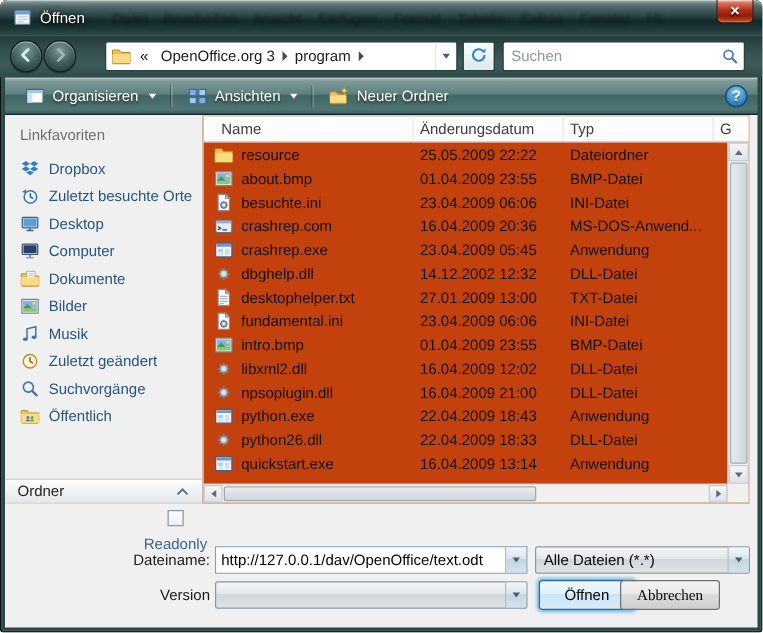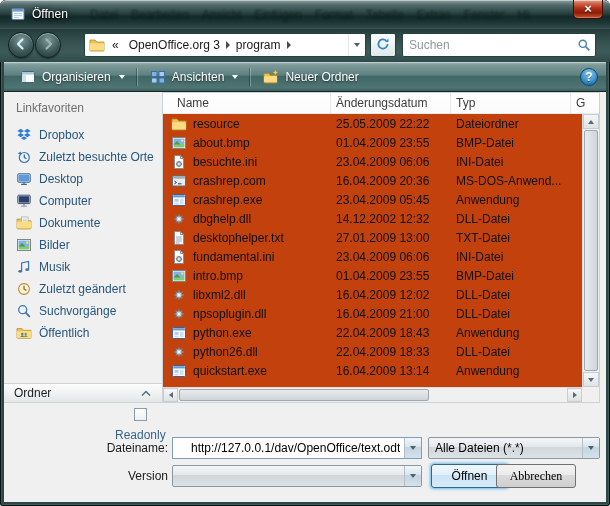"http://127.0.0.1/dav/OpenOffice/text.odt" .combo-edit input { margin-left: 14px -> none }
